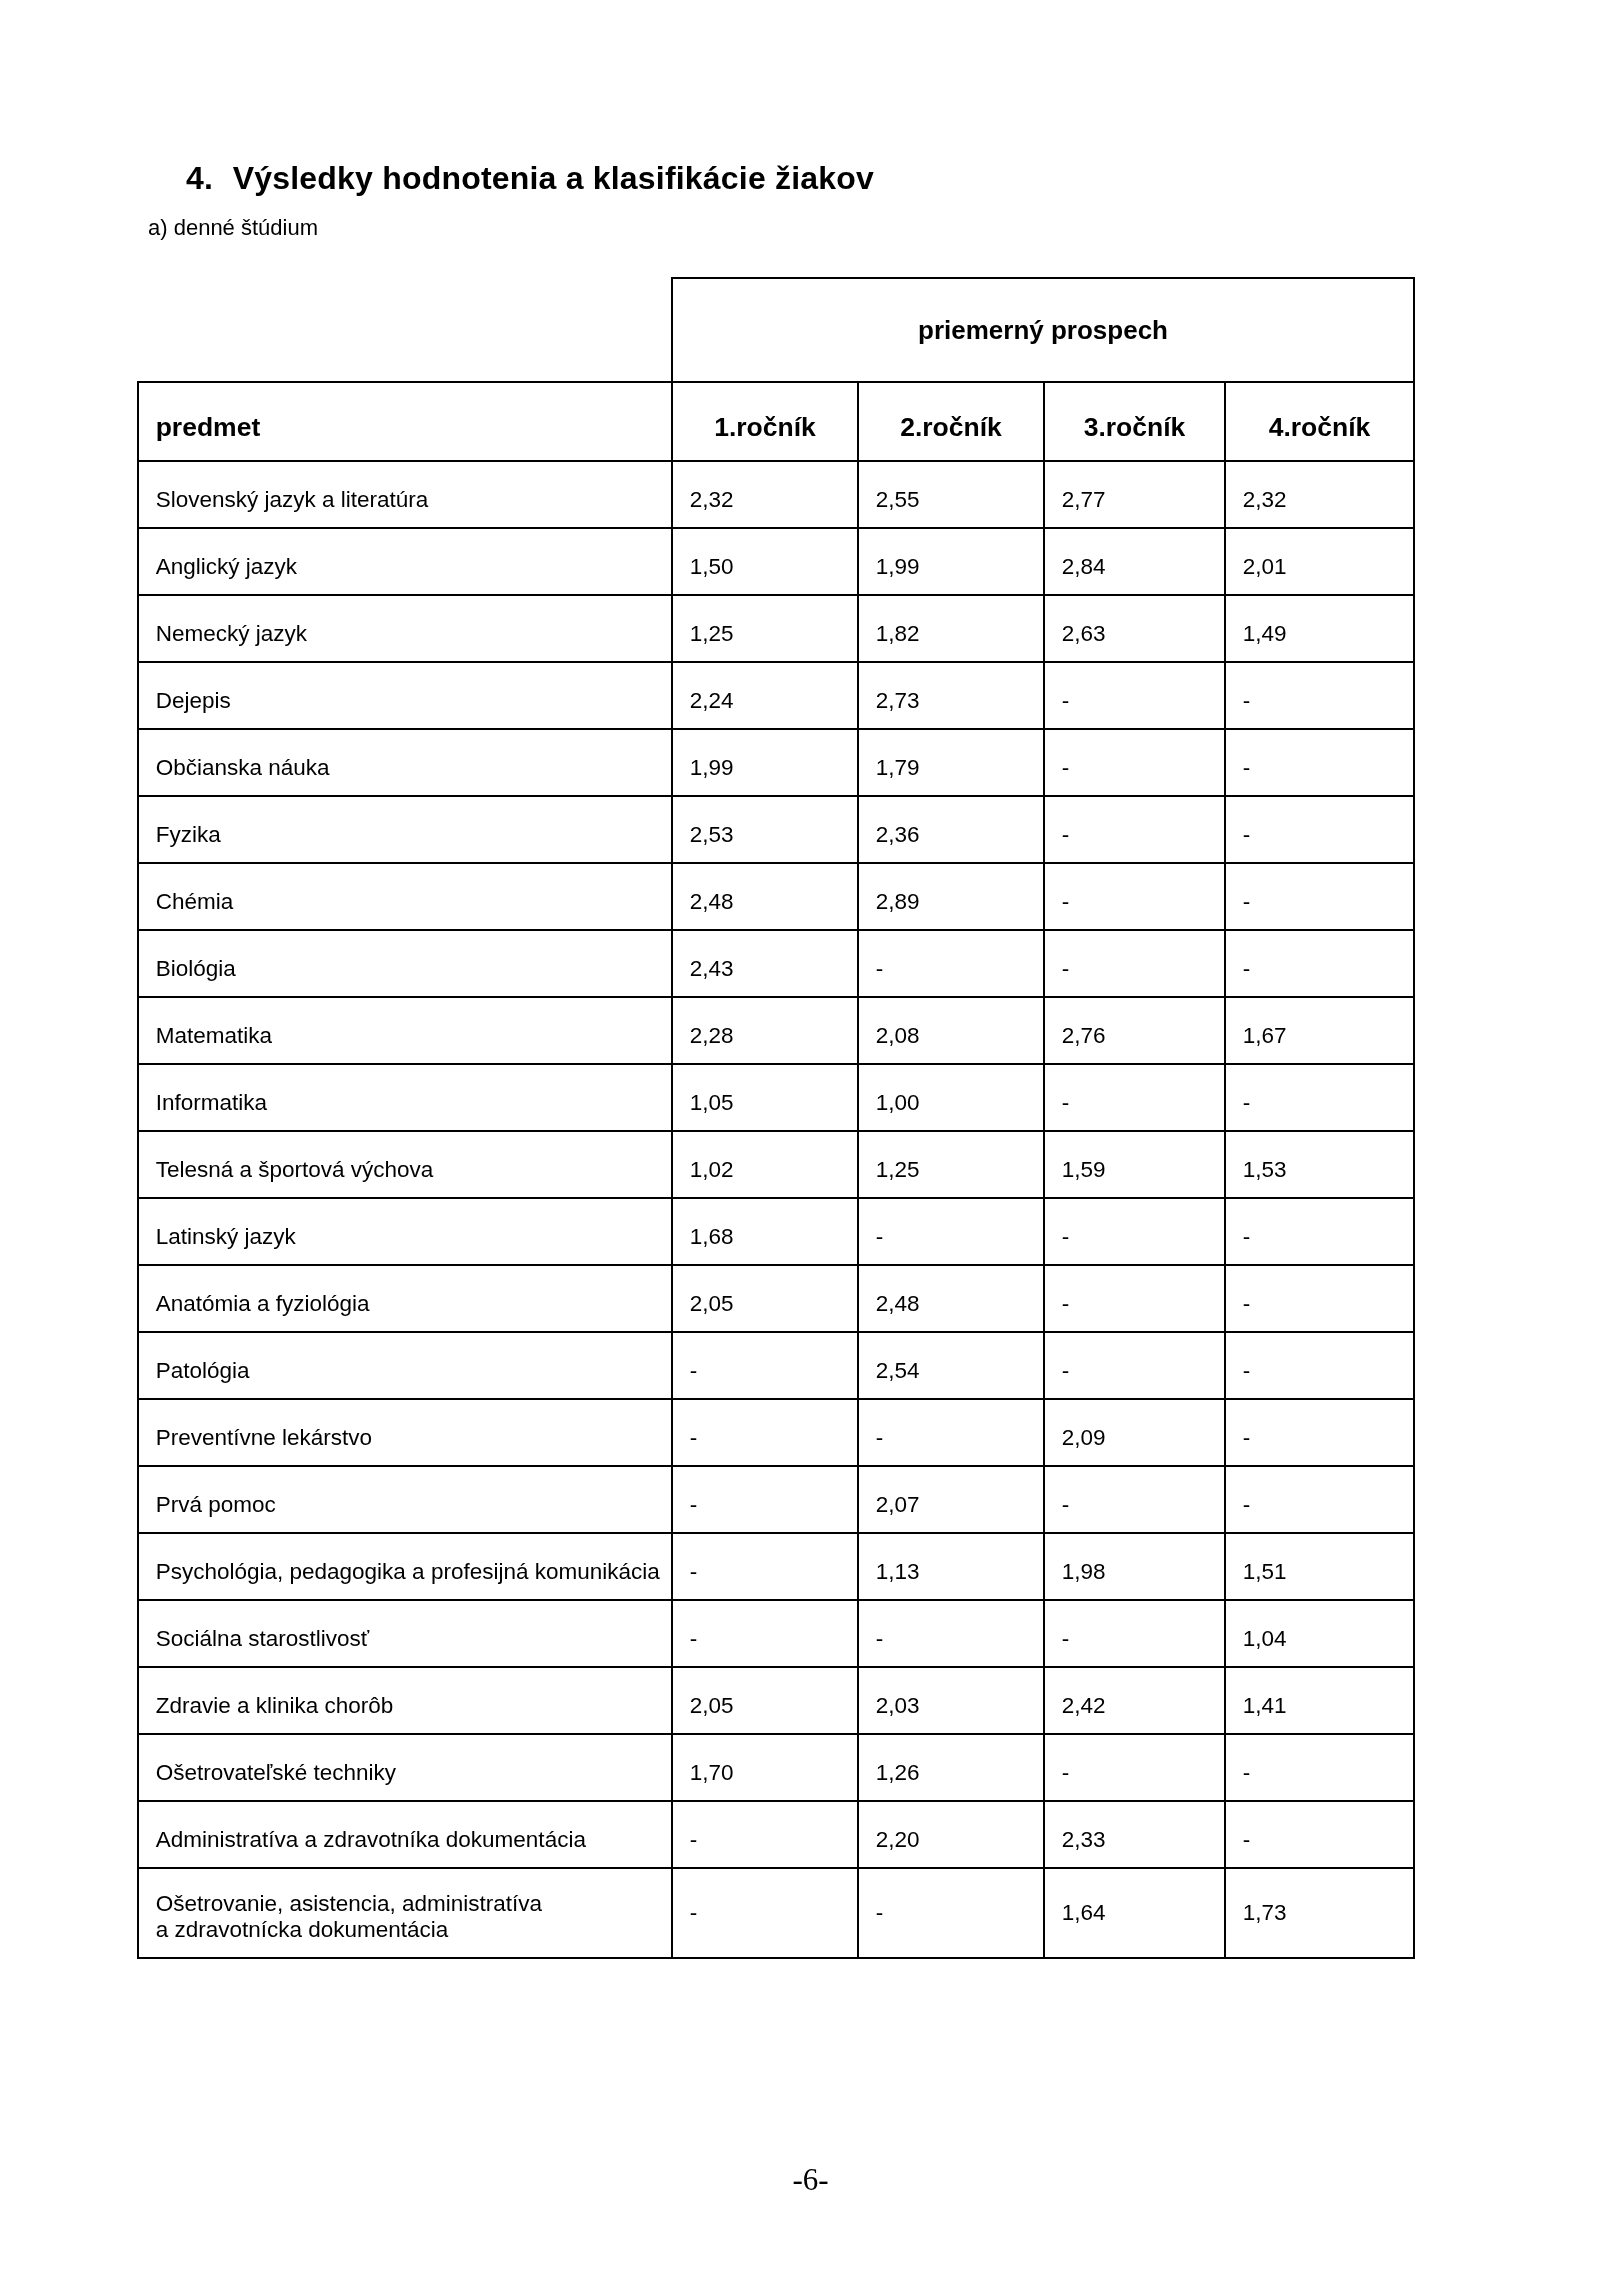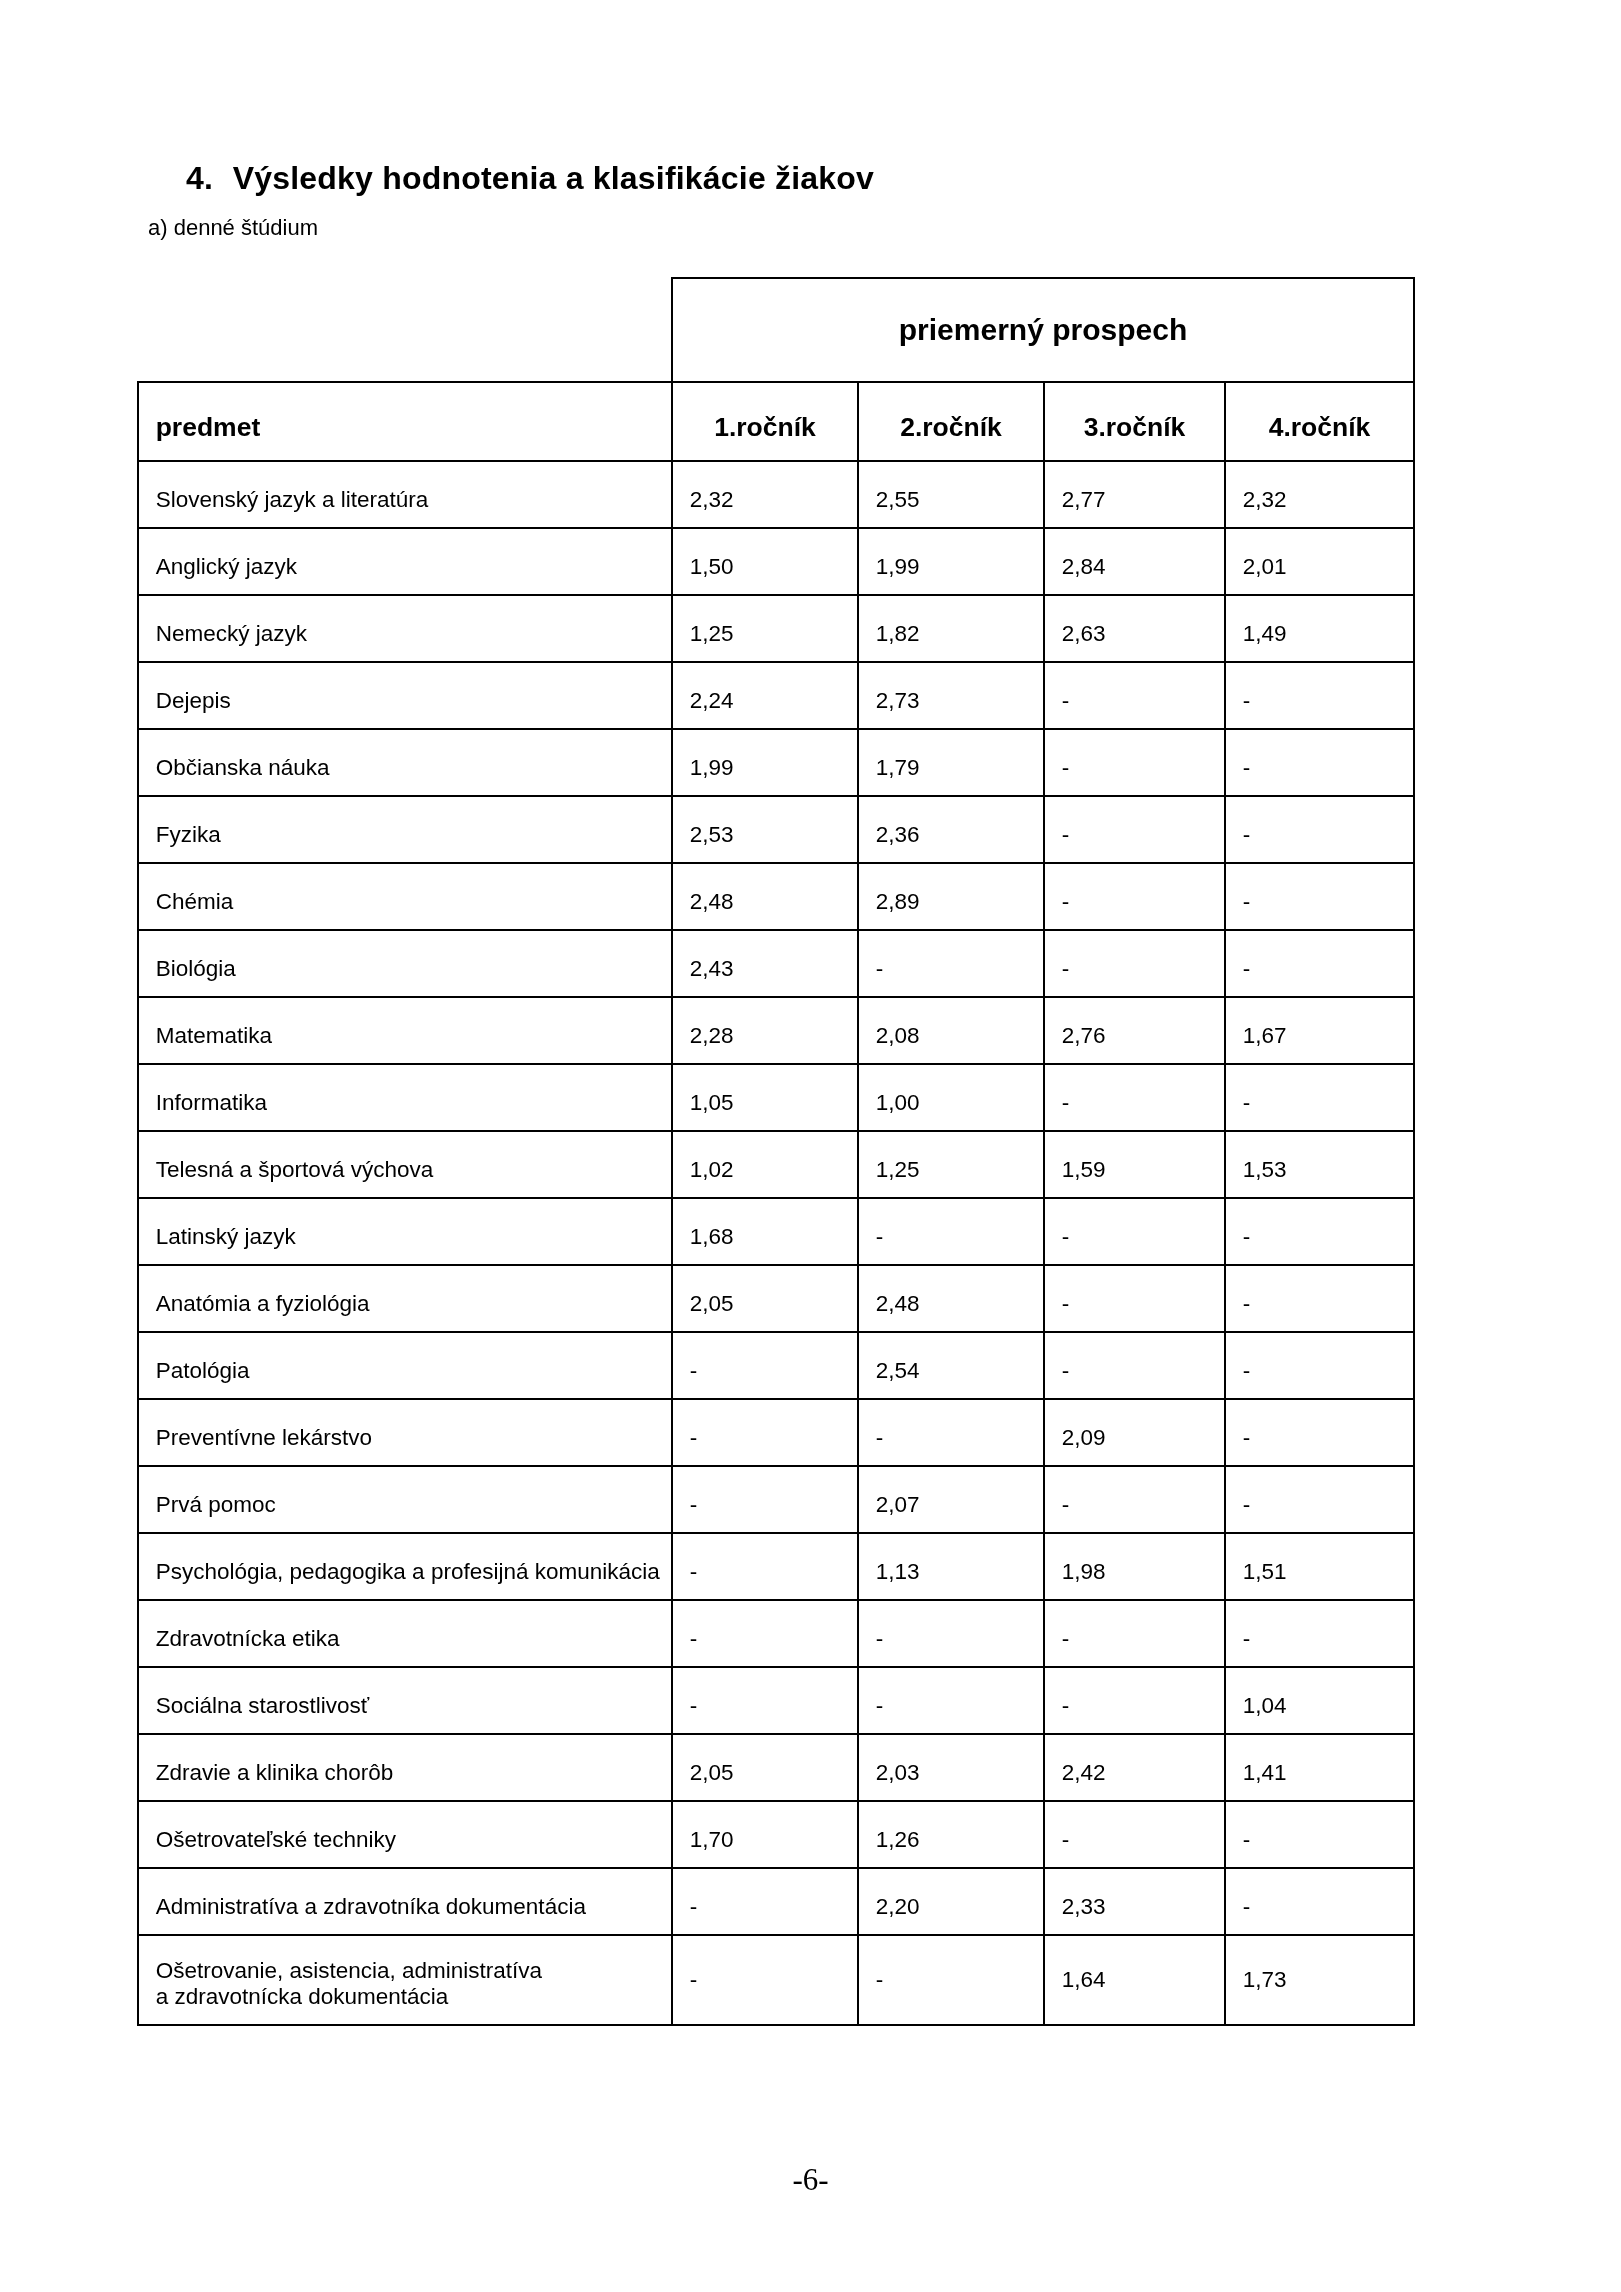"priemerný prospech" th.span-header { font-size: 30px -> 26px }
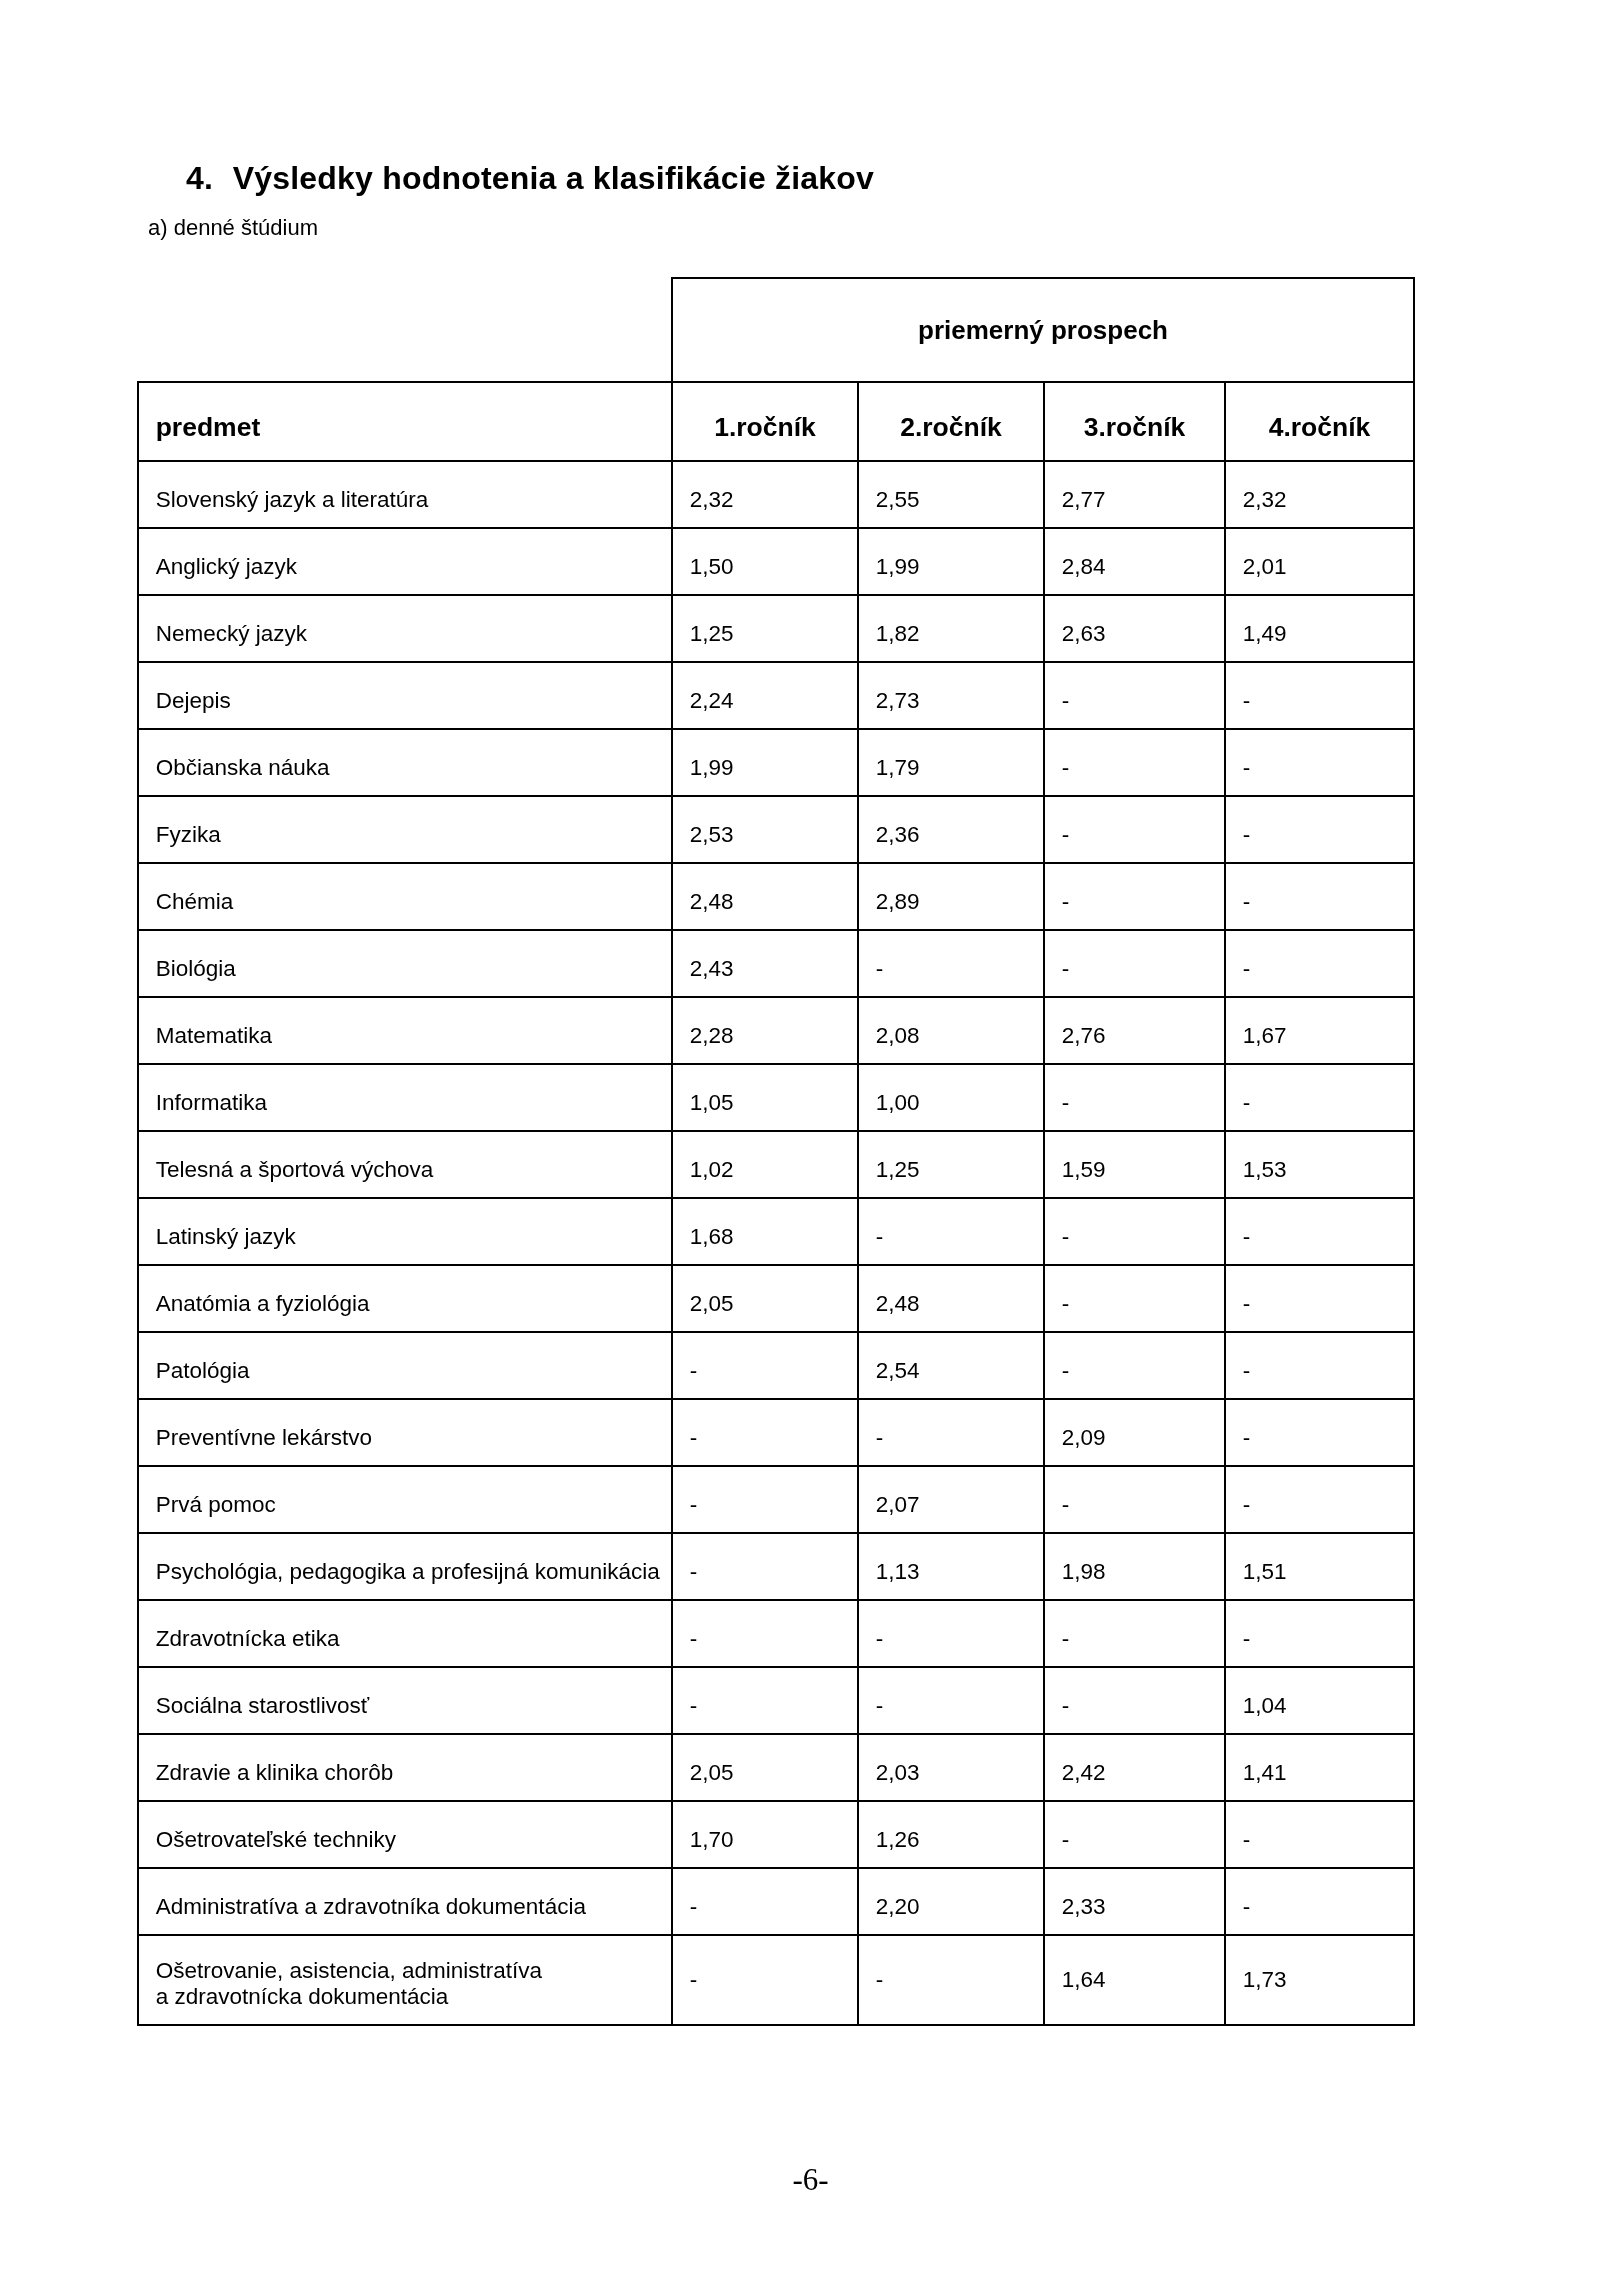"Zdravotnícka etika" tr { html: <tr> <td>Zdravotnícka etika</td> <td>-</td> <td>-</td> <td>-</td> <td>-</td> </tr> -> none }
